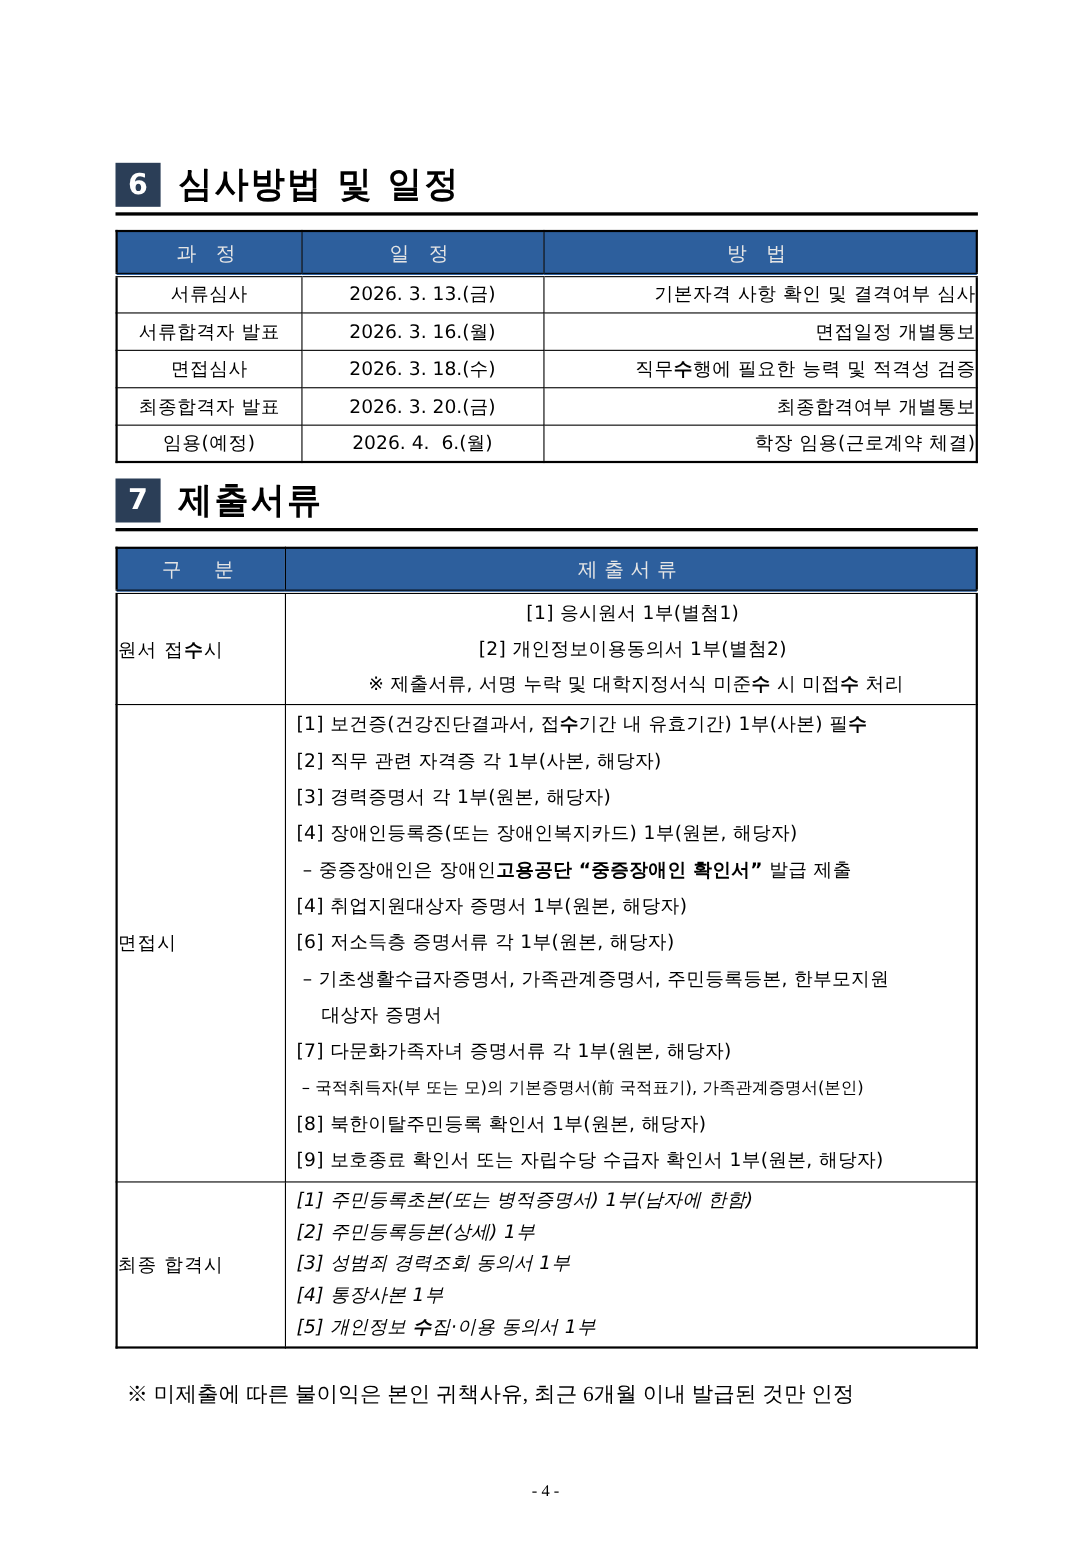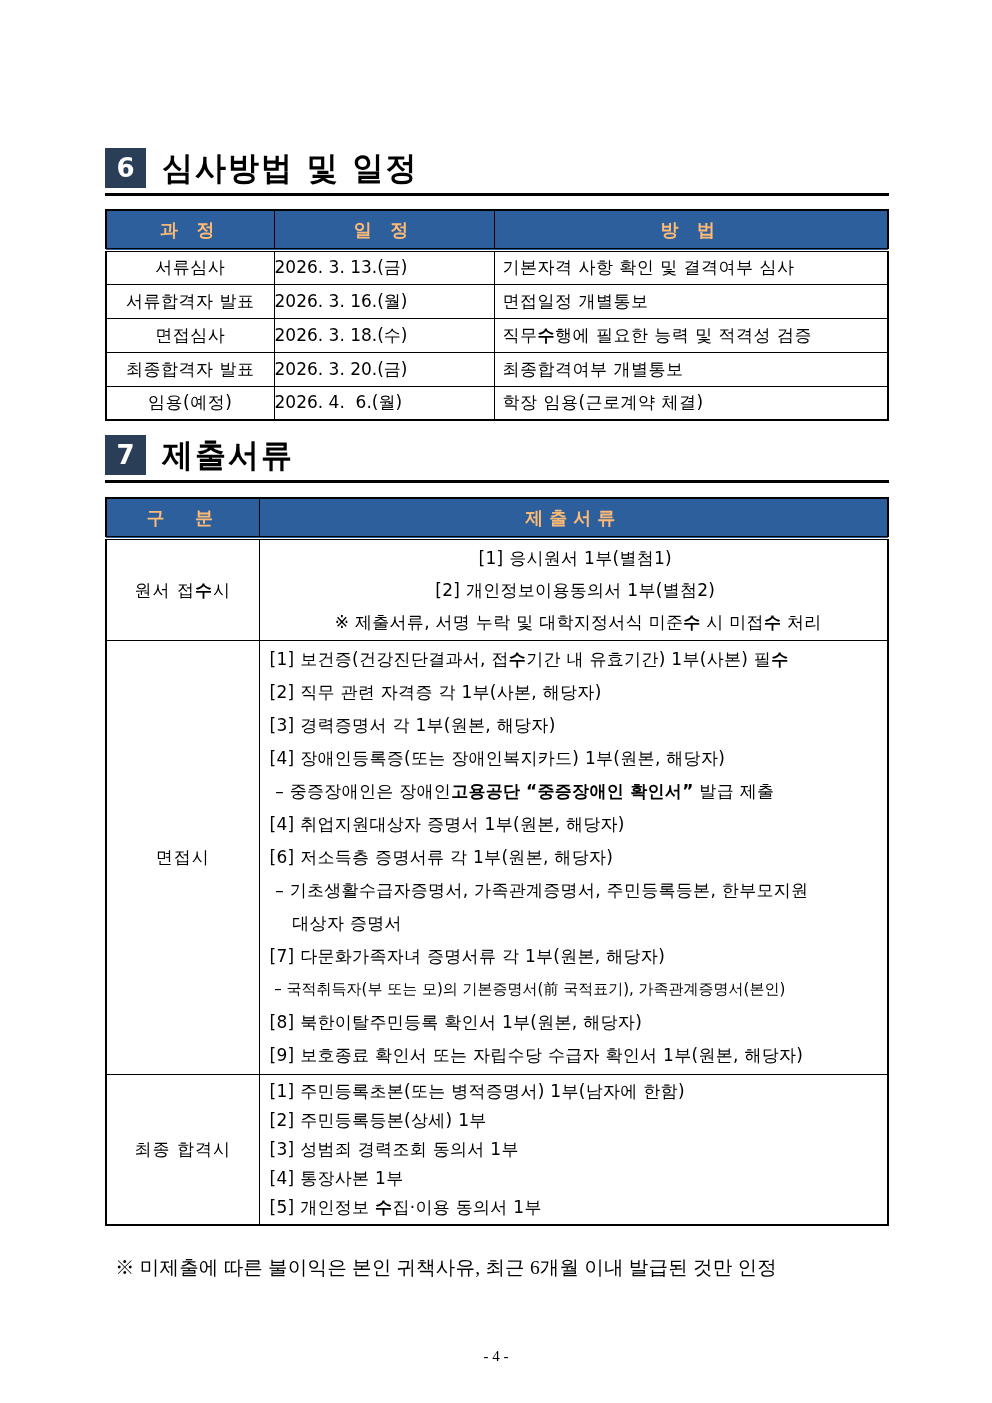"과 정" th { color: #fdba74 -> #e5e5e5; font-weight: bold -> normal }
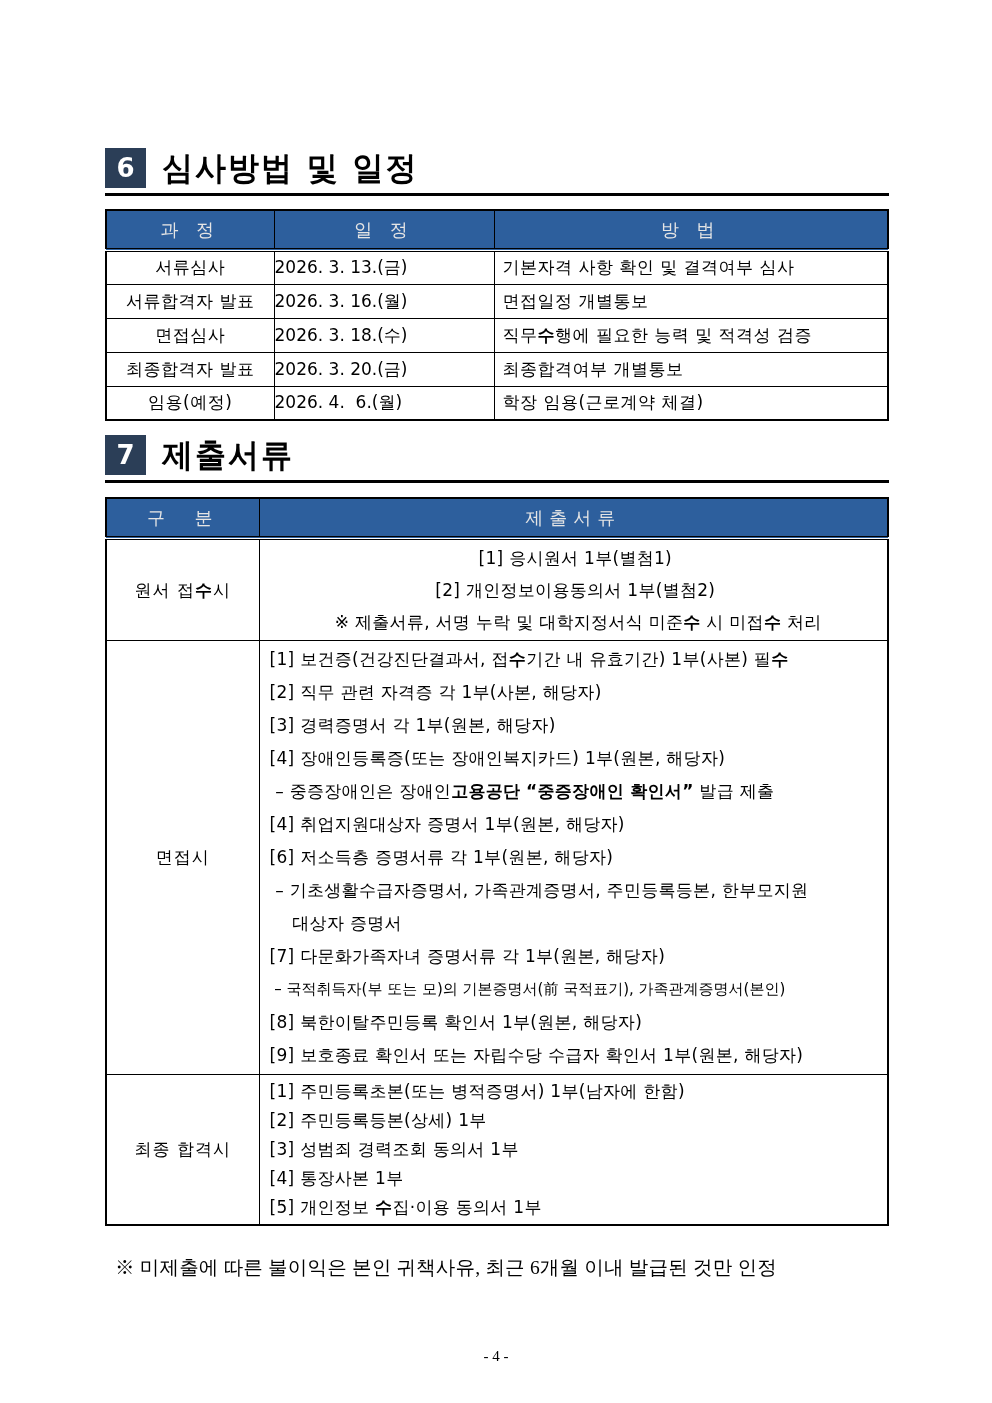"2026. 3. 13.(금)" .schedule-table td.c-date { text-align: none -> center }
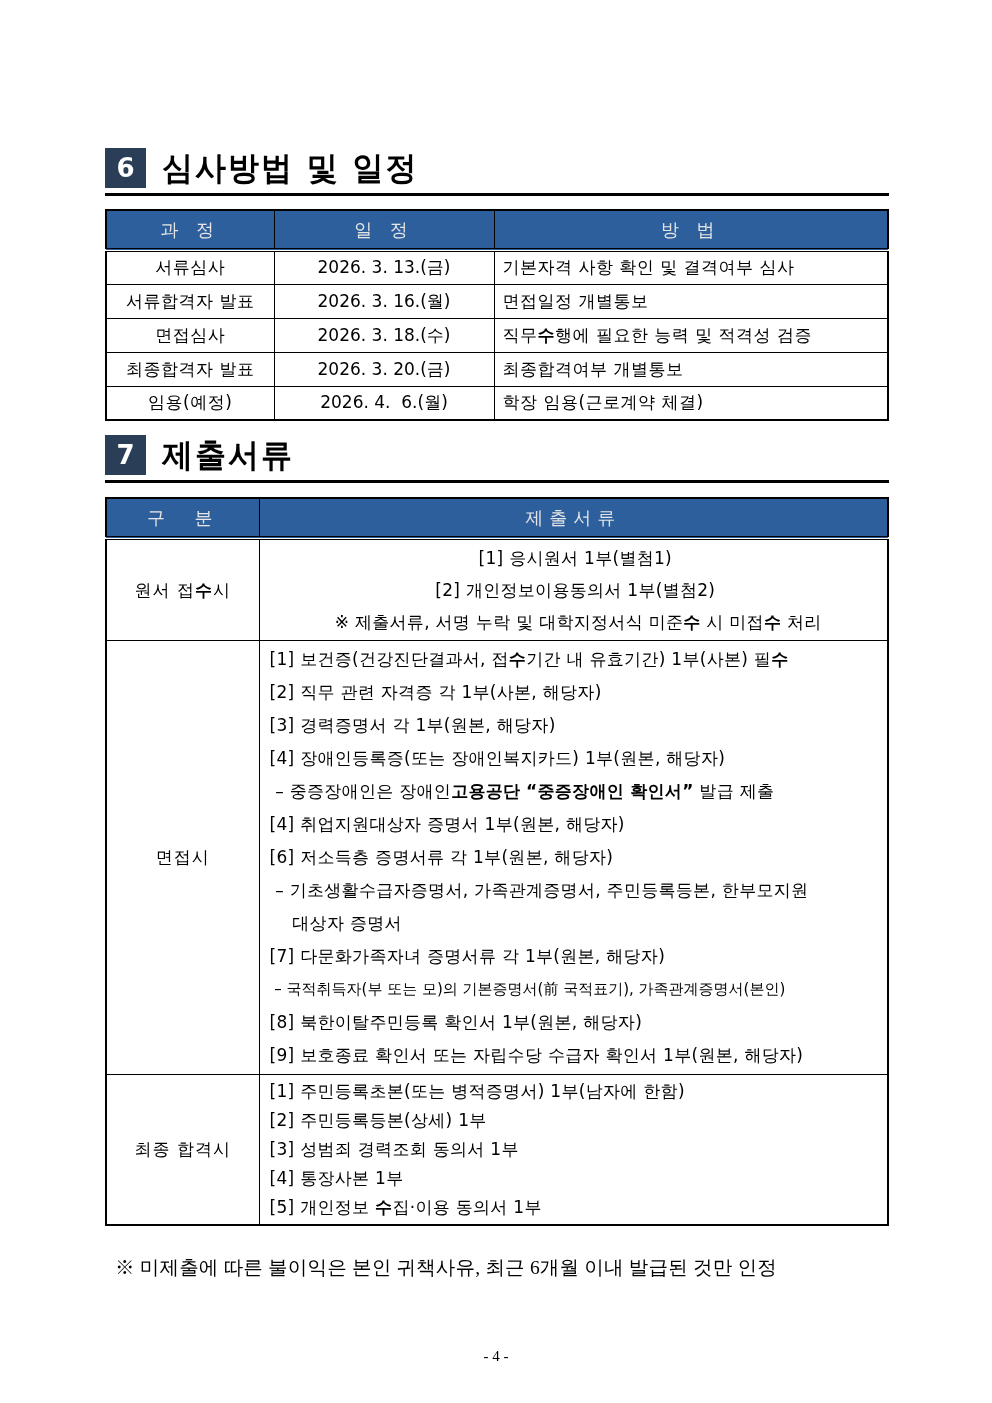"기본자격 사항 확인 및 결격여부" .schedule-table td.c-method { text-align: left -> right }
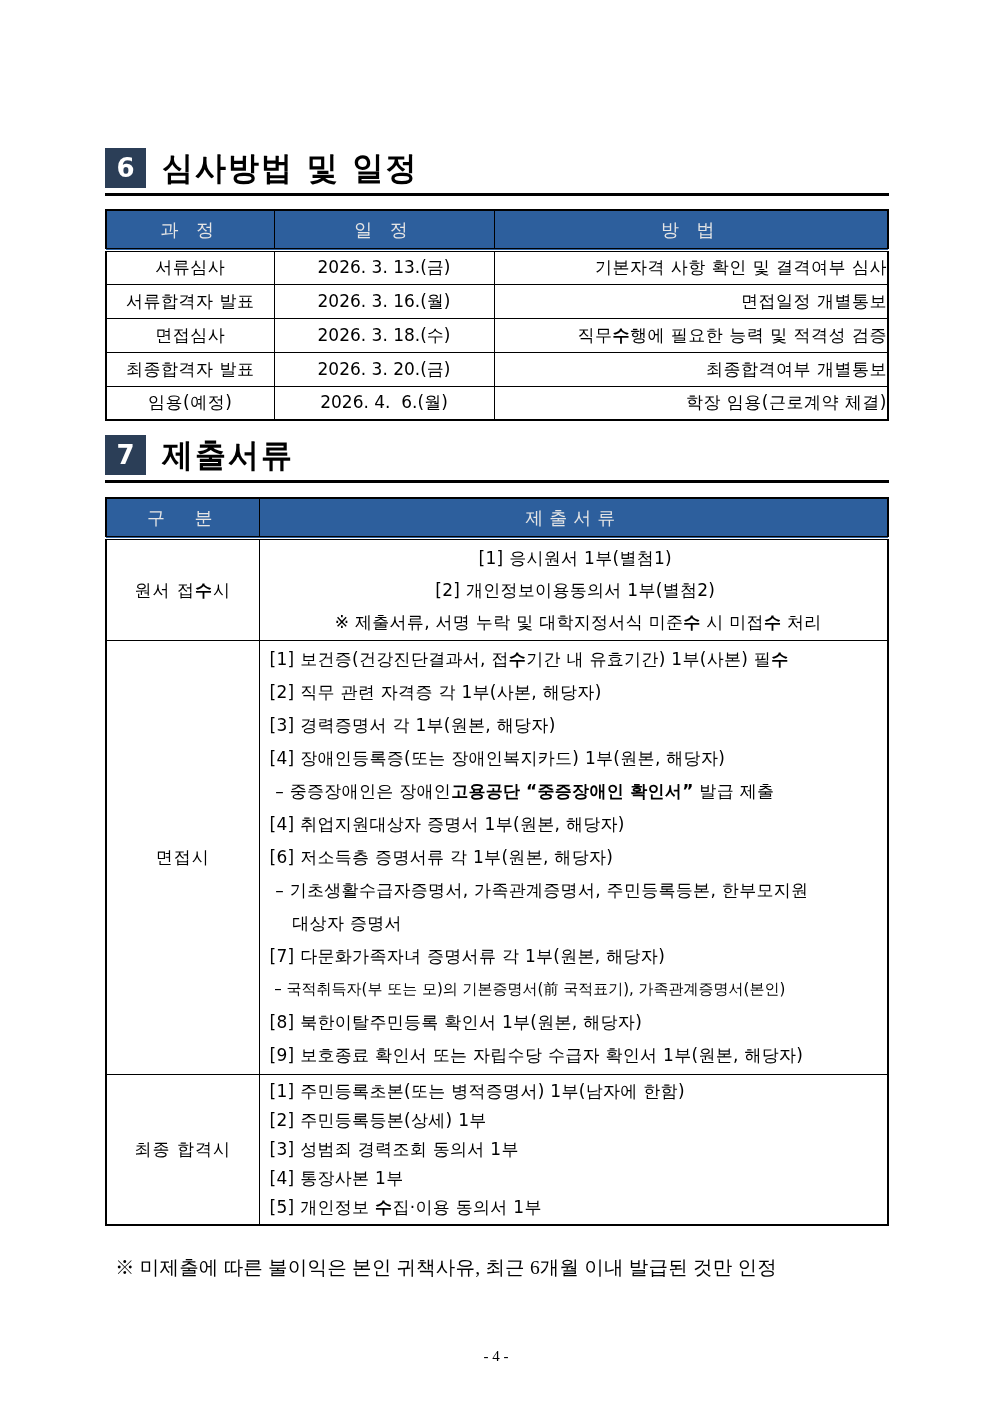"원서 접수시" .documents-table td.c-category { text-align: center -> none }
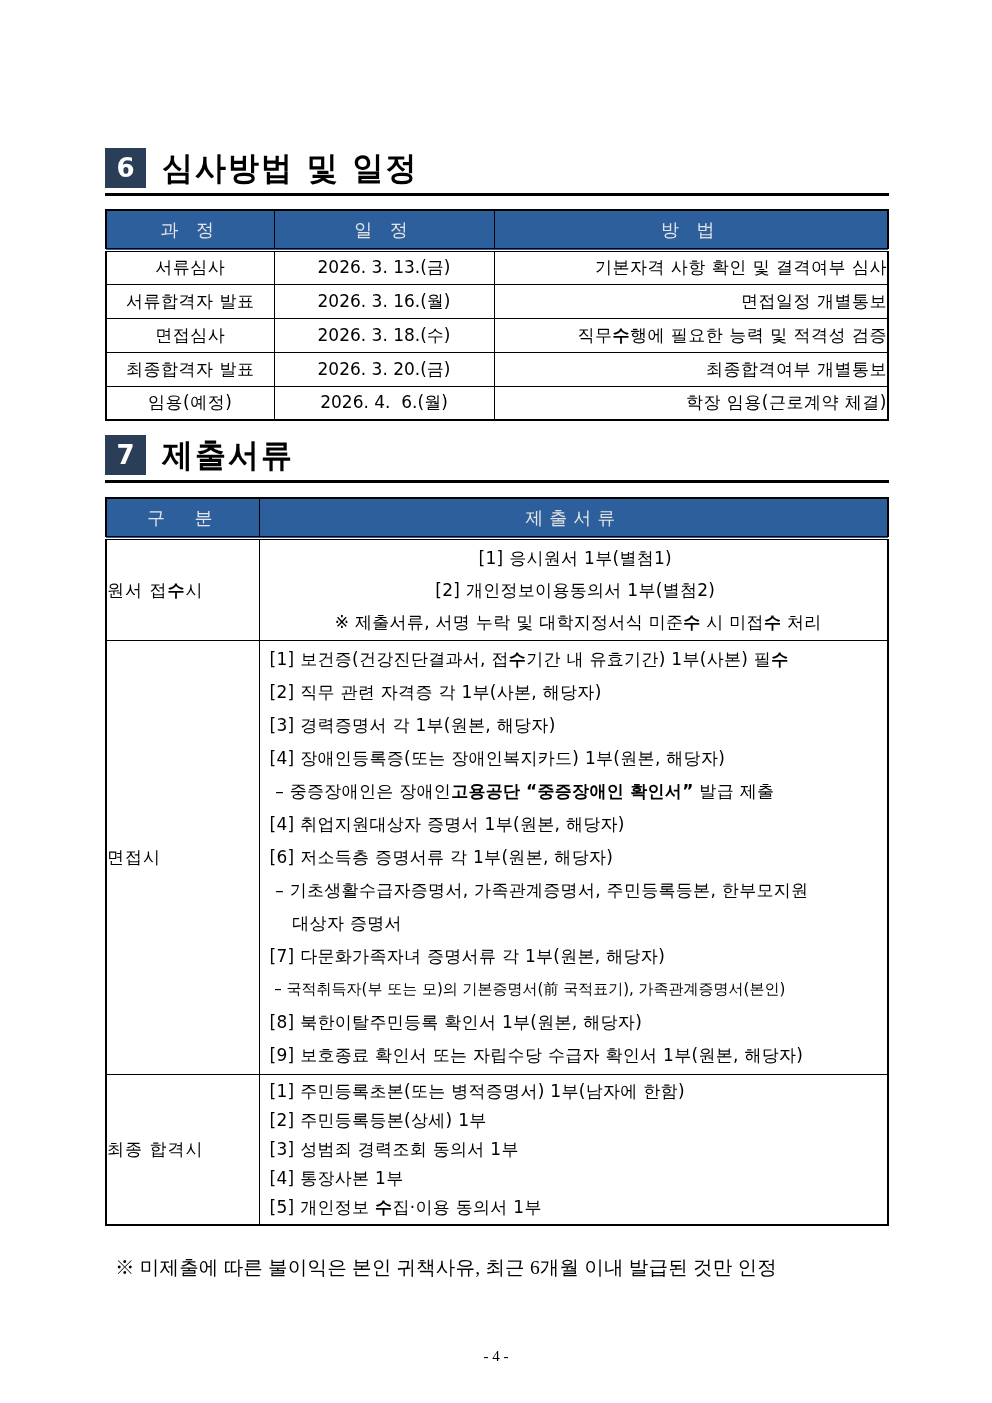"[1] 주민등록초본(또는 병적증명서) 1부(남자에 한함)" .lines-r2 .doc-line { font-style: none -> italic }
